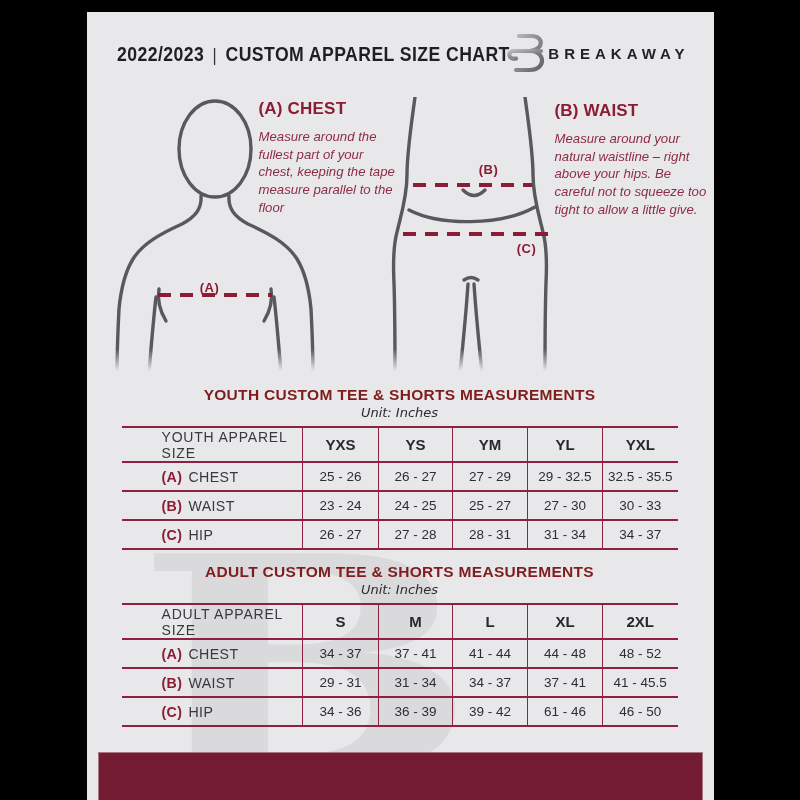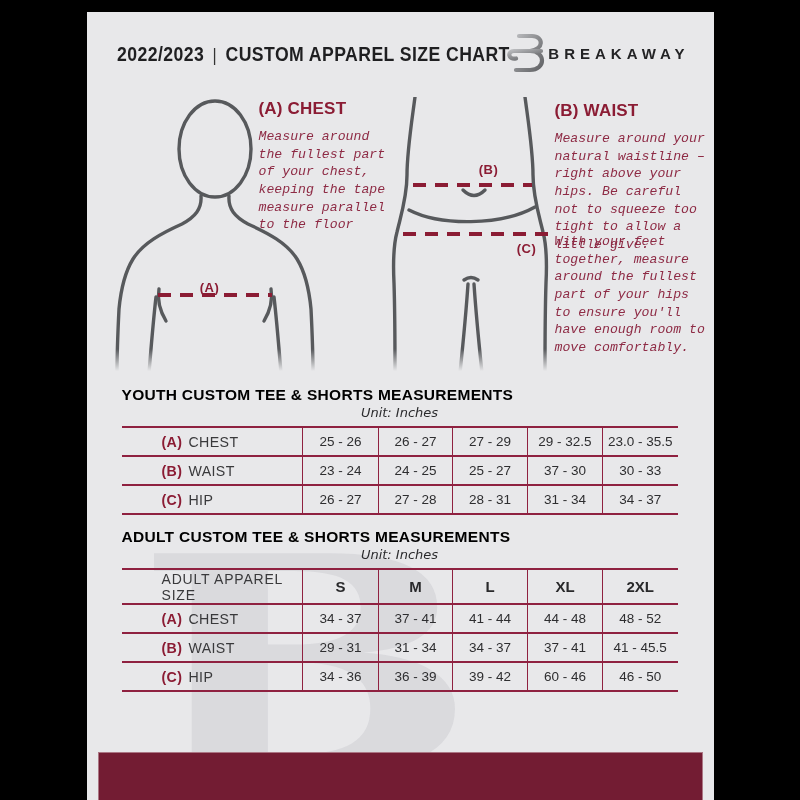"Measure around the fullest part" .guide p { font-family: Liberation Mono, monospace -> Liberation Sans, sans-serif }
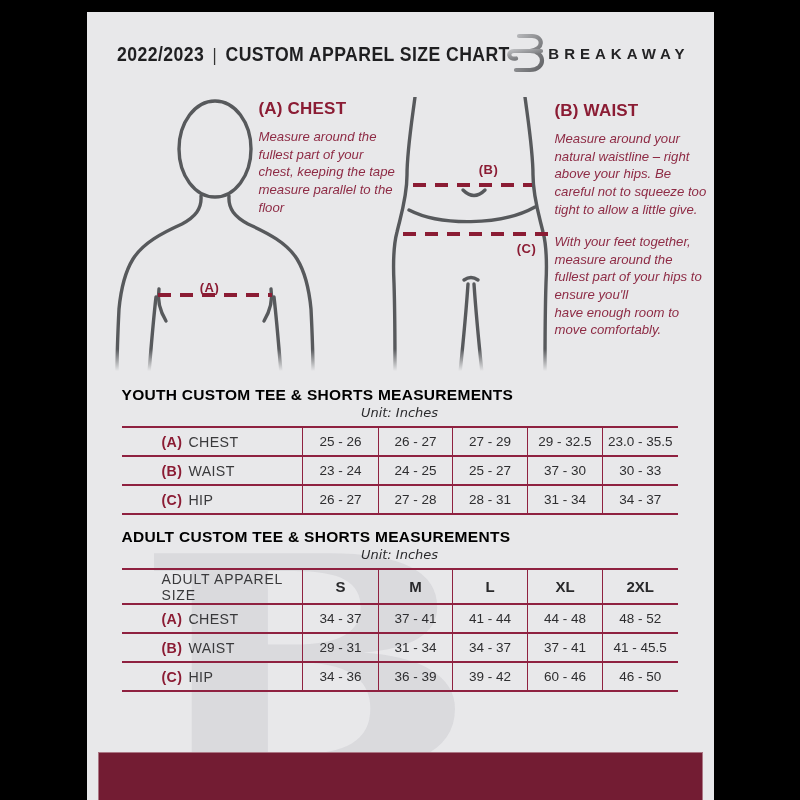"With your feet together, measure" p { html: <p>With your feet together, measure around the fullest part of your hips to ensure you'll have enough room to move comfortably.</p> -> none }
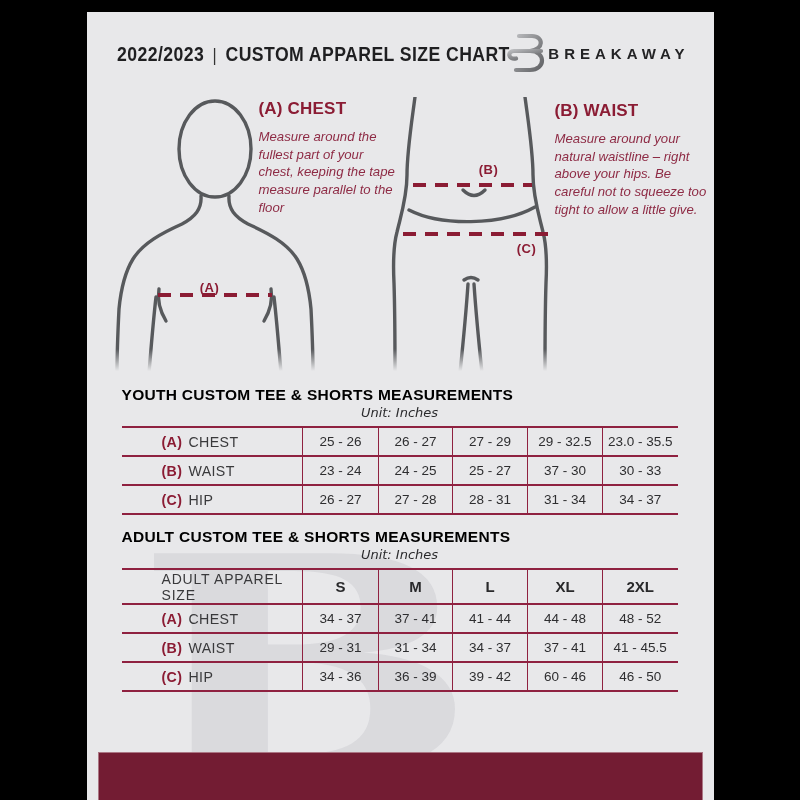"YOUTH CUSTOM TEE & SHORTS" .tbl-head { color: #000000 -> #7f1d1d; text-align: left -> center }
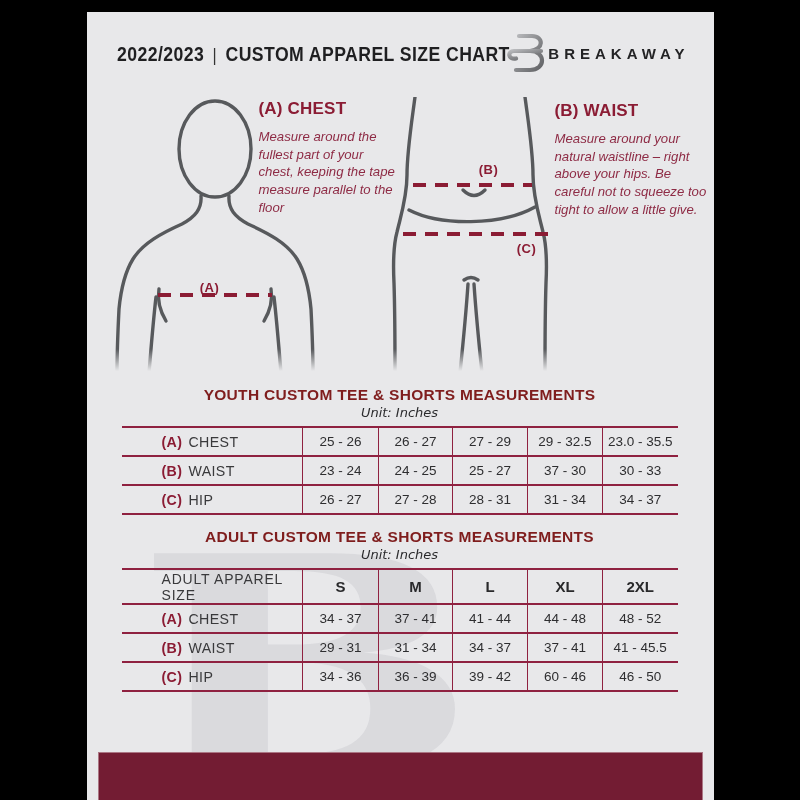"YOUTH APPAREL SIZE" tr { html: none -> <tr> <th>YOUTH APPAREL SIZE</th> <th>YXS</th> <th>YS</th> <th>YM</th> <th>YL</th> <th>YXL</th> </tr> }
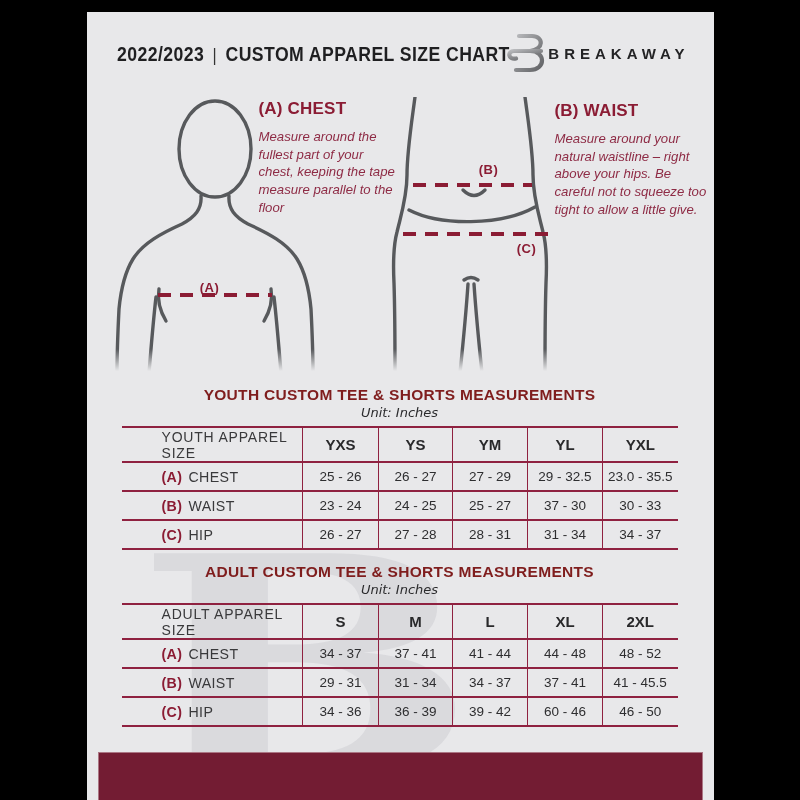"23.0 - 35.5" td { text: 23.0 -> 32.5 }
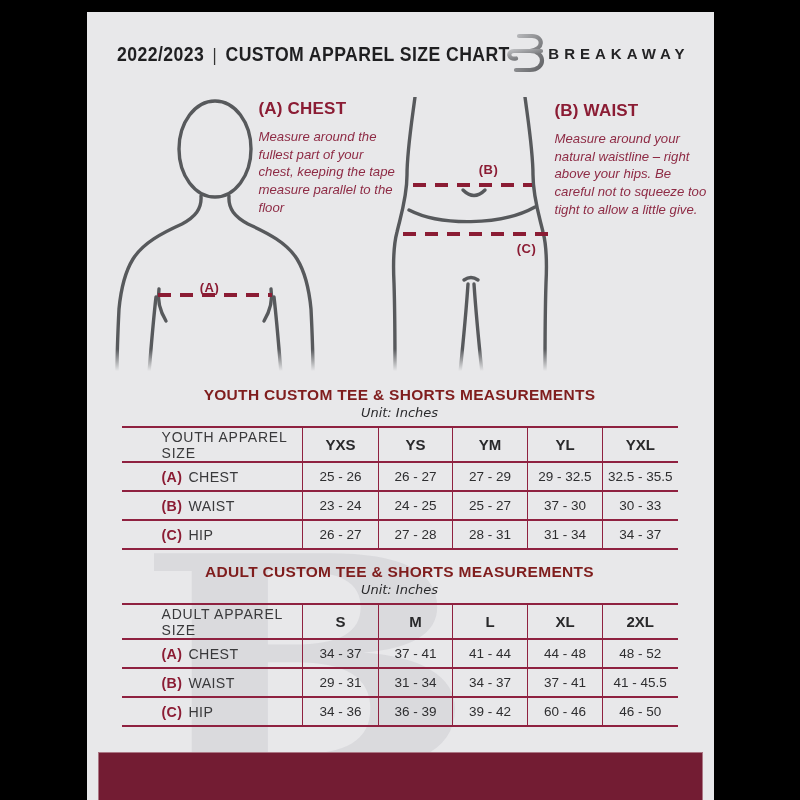"37 - 30" td { text: 37 -> 27 }
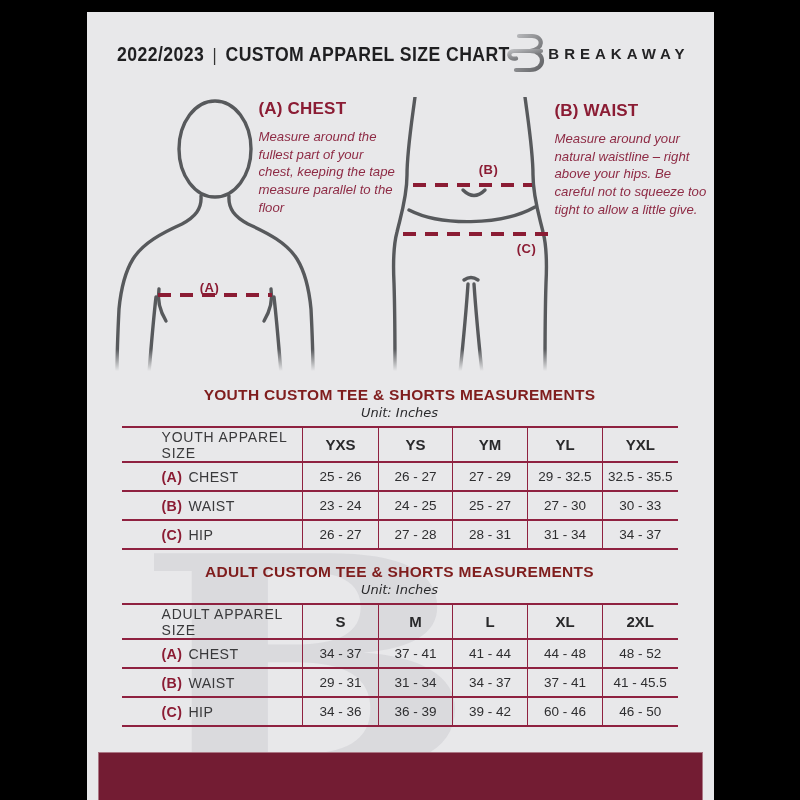"60 - 46" td { text: 60 -> 61 }
